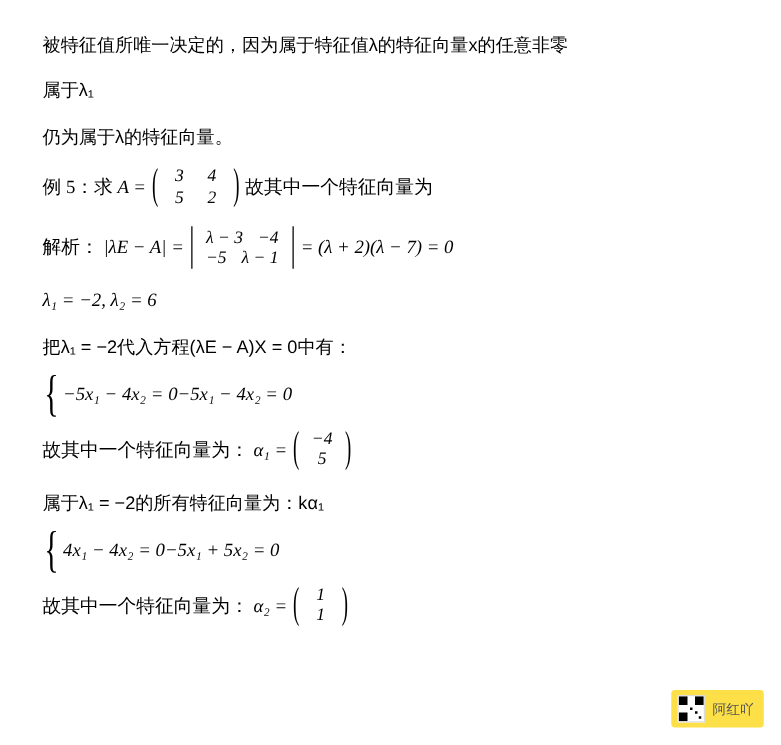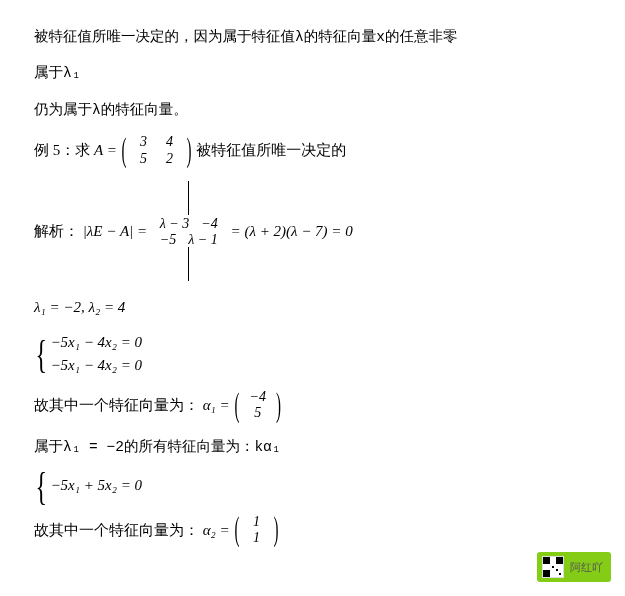"被特征值所唯一决定的，因为属于特征值λ的特征向量x的任意非零" .line.cn { font-family: Liberation Mono, monospace -> Liberation Sans, sans-serif }
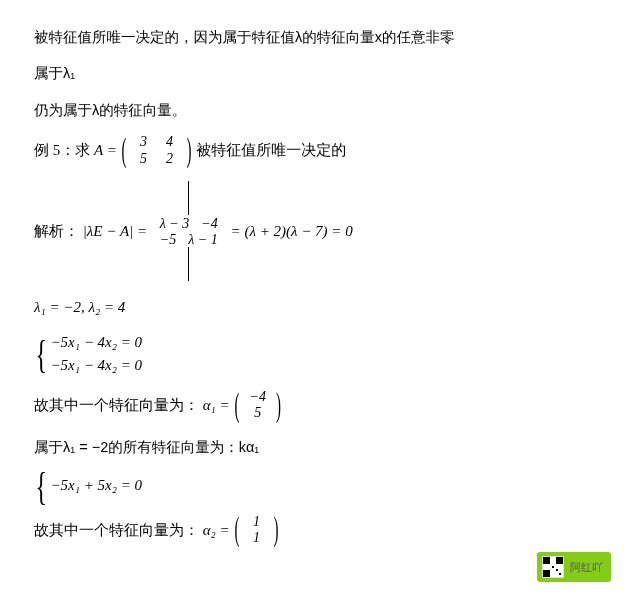"被特征值所唯一决定的" span.cn { text: 被特征值所唯一决定的 -> 故其中一个特征向量为 }
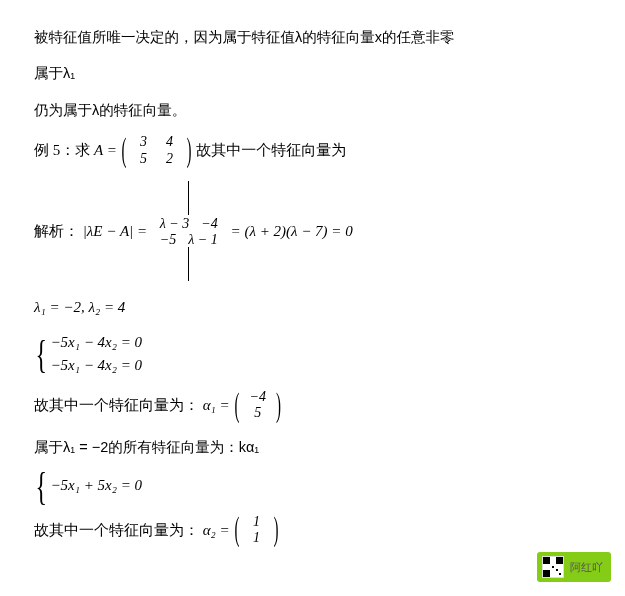"λ − 3" .det { flex-direction: column -> none }
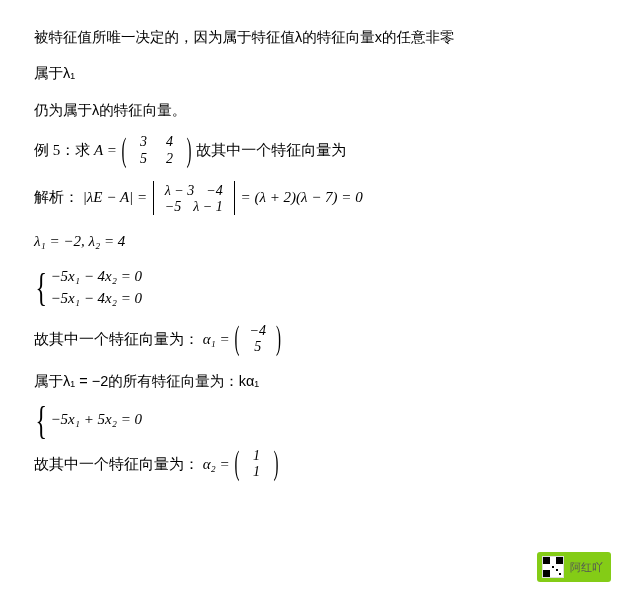"λ₁ = −2, λ₂ =" div.line { text: 4 -> 6 }
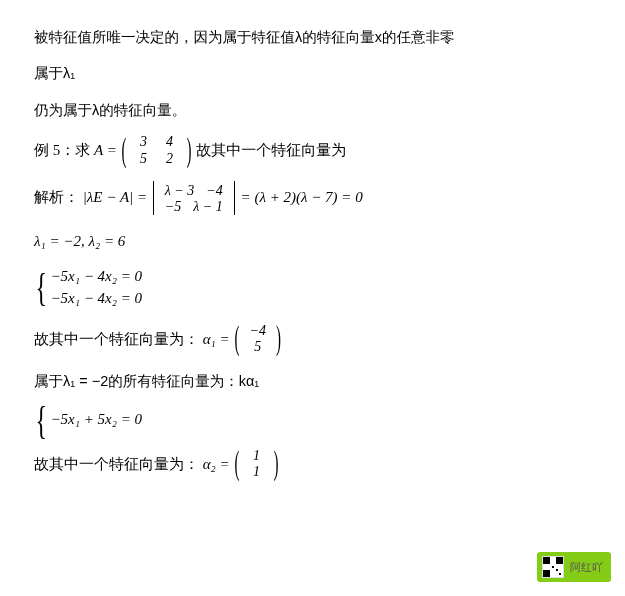"把λ₁ = −2代入方程(λE − A)X" div.line { html: none -> <div>把λ₁ = −2代入方程(λE − A)X = 0中有：</div> }
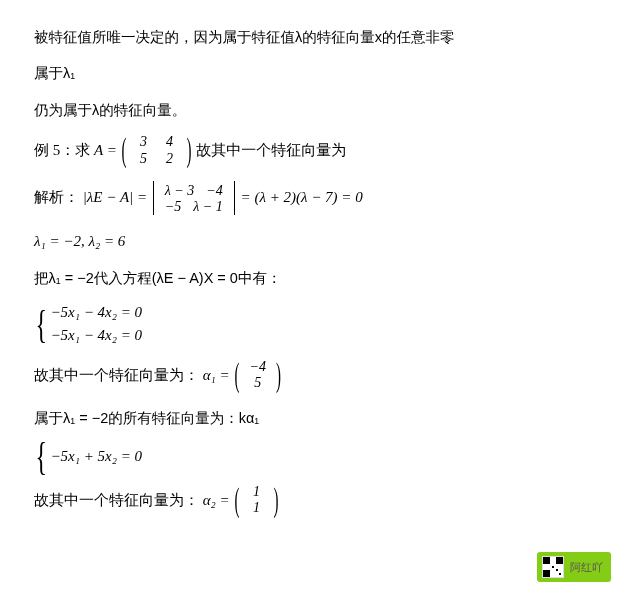"−5x₁ − 4x₂ = 0" .eqs { flex-direction: column -> row }
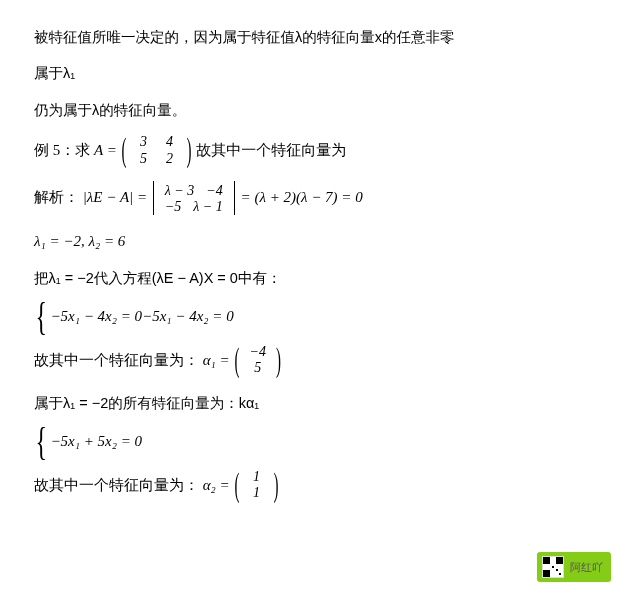"4x₁ − 4x₂ = 0" div { html: none -> <div>4x₁ − 4x₂ = 0</div> }
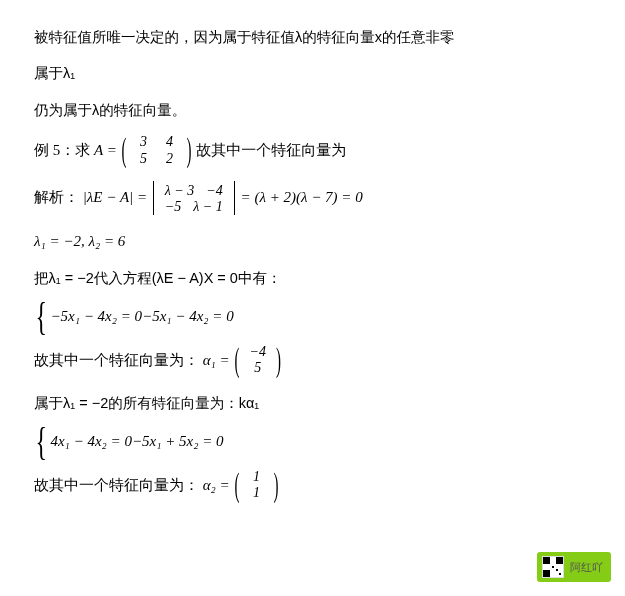"阿红吖" .badge { background: #84cc16 -> #fde047 }
